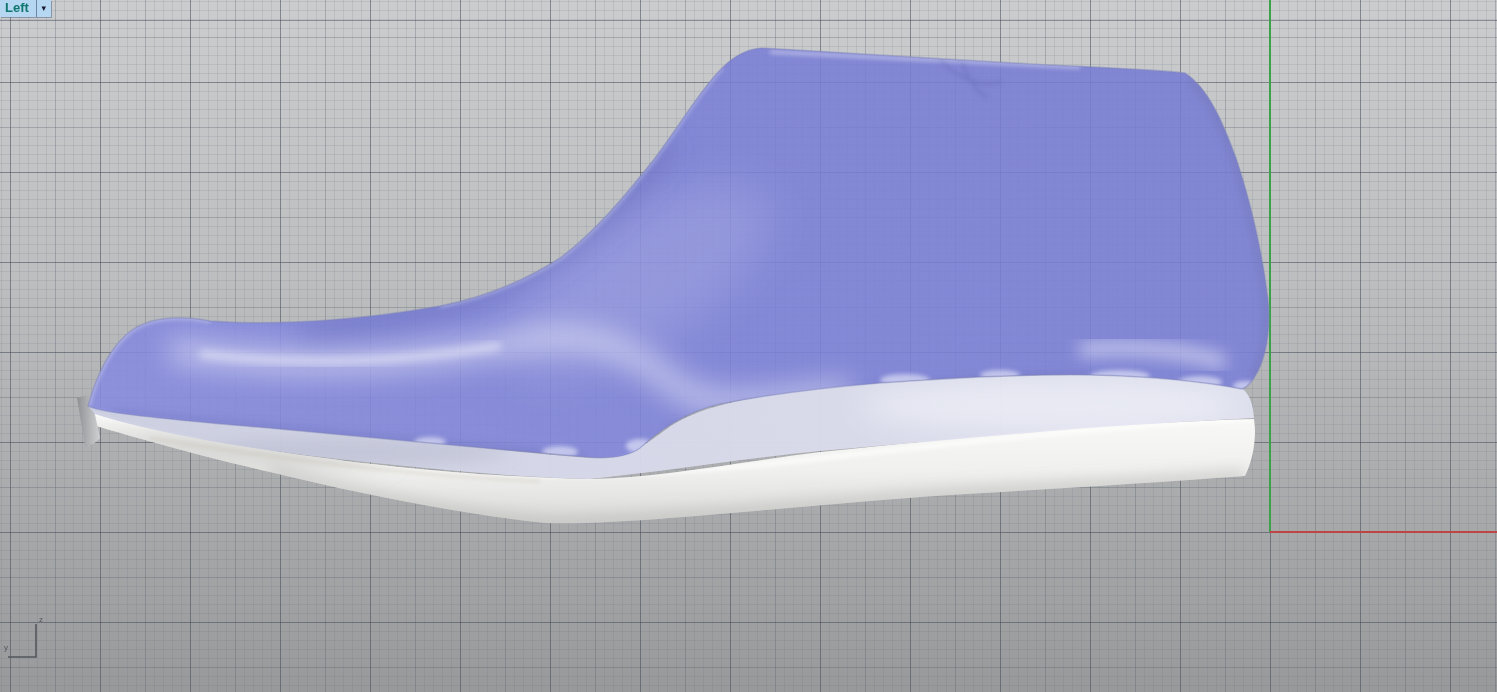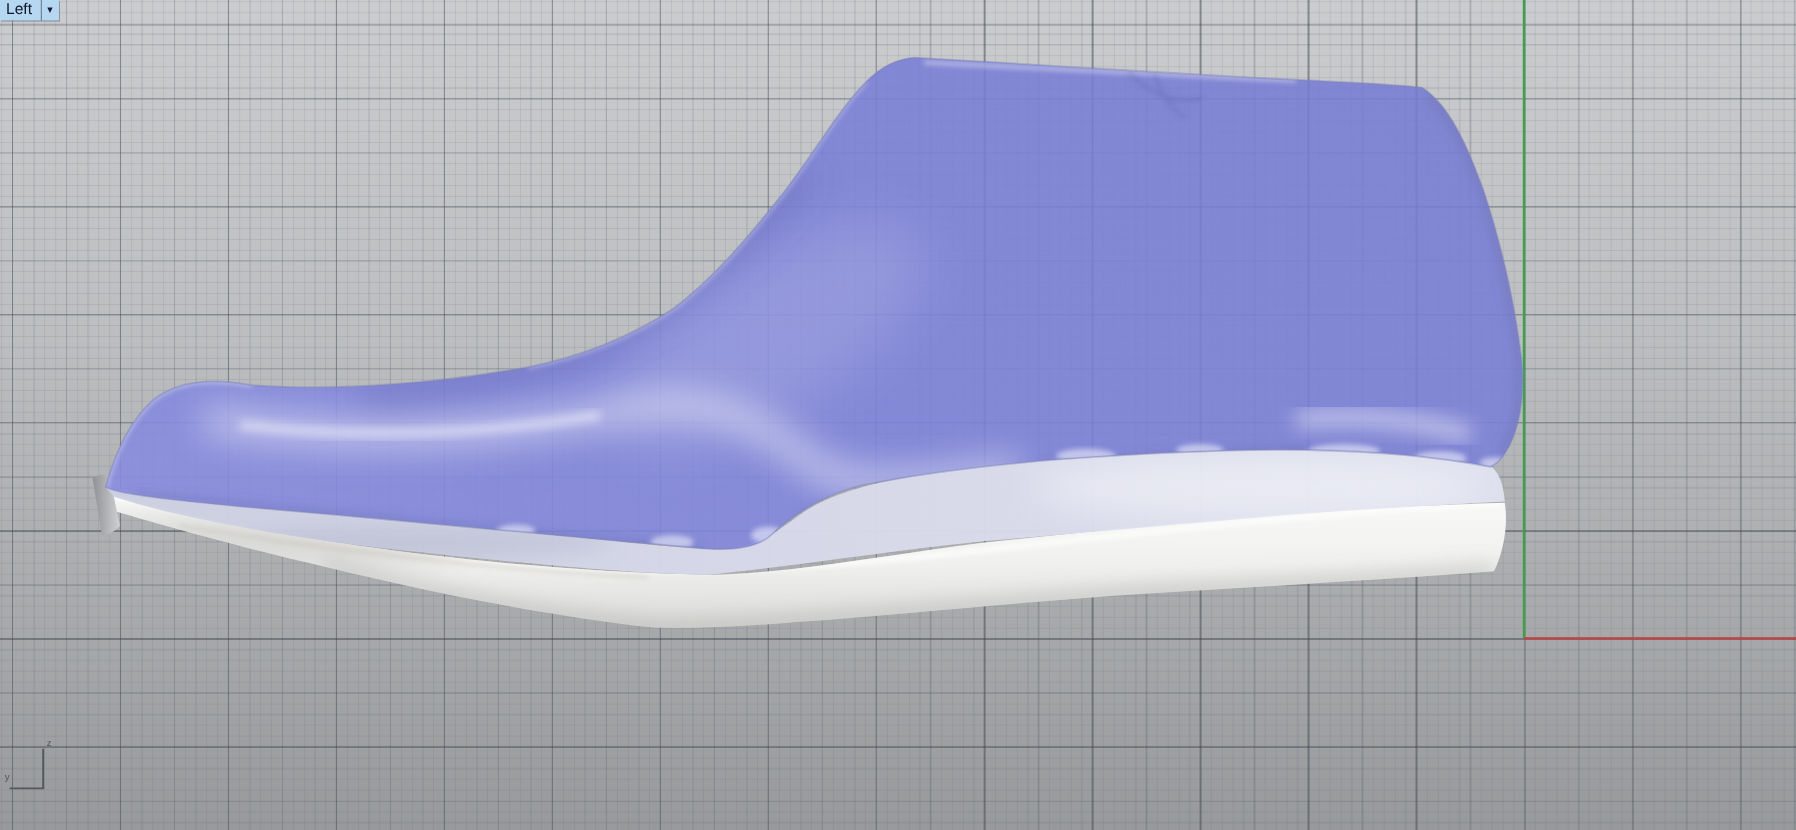"Left" .vp-title { color: #0f172a -> #0f766e; font-weight: normal -> bold }
